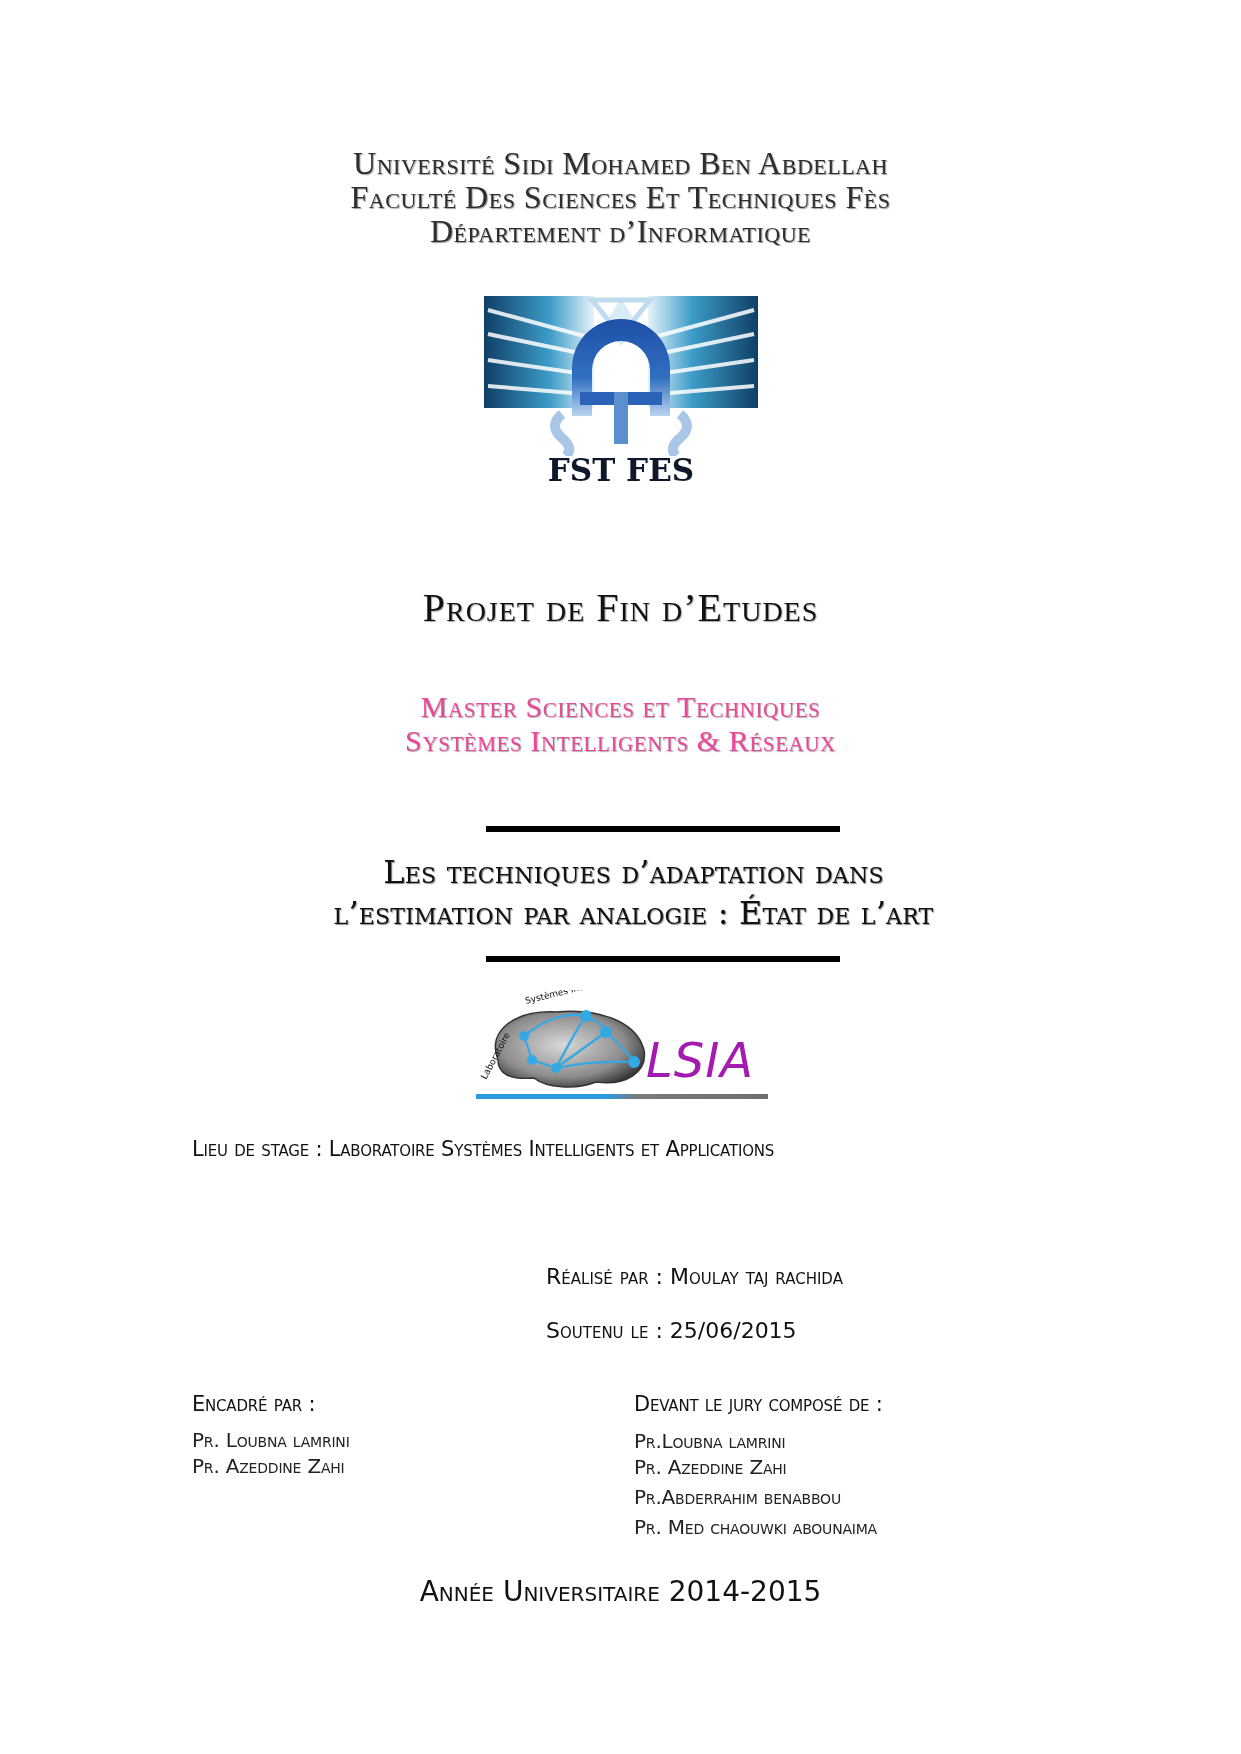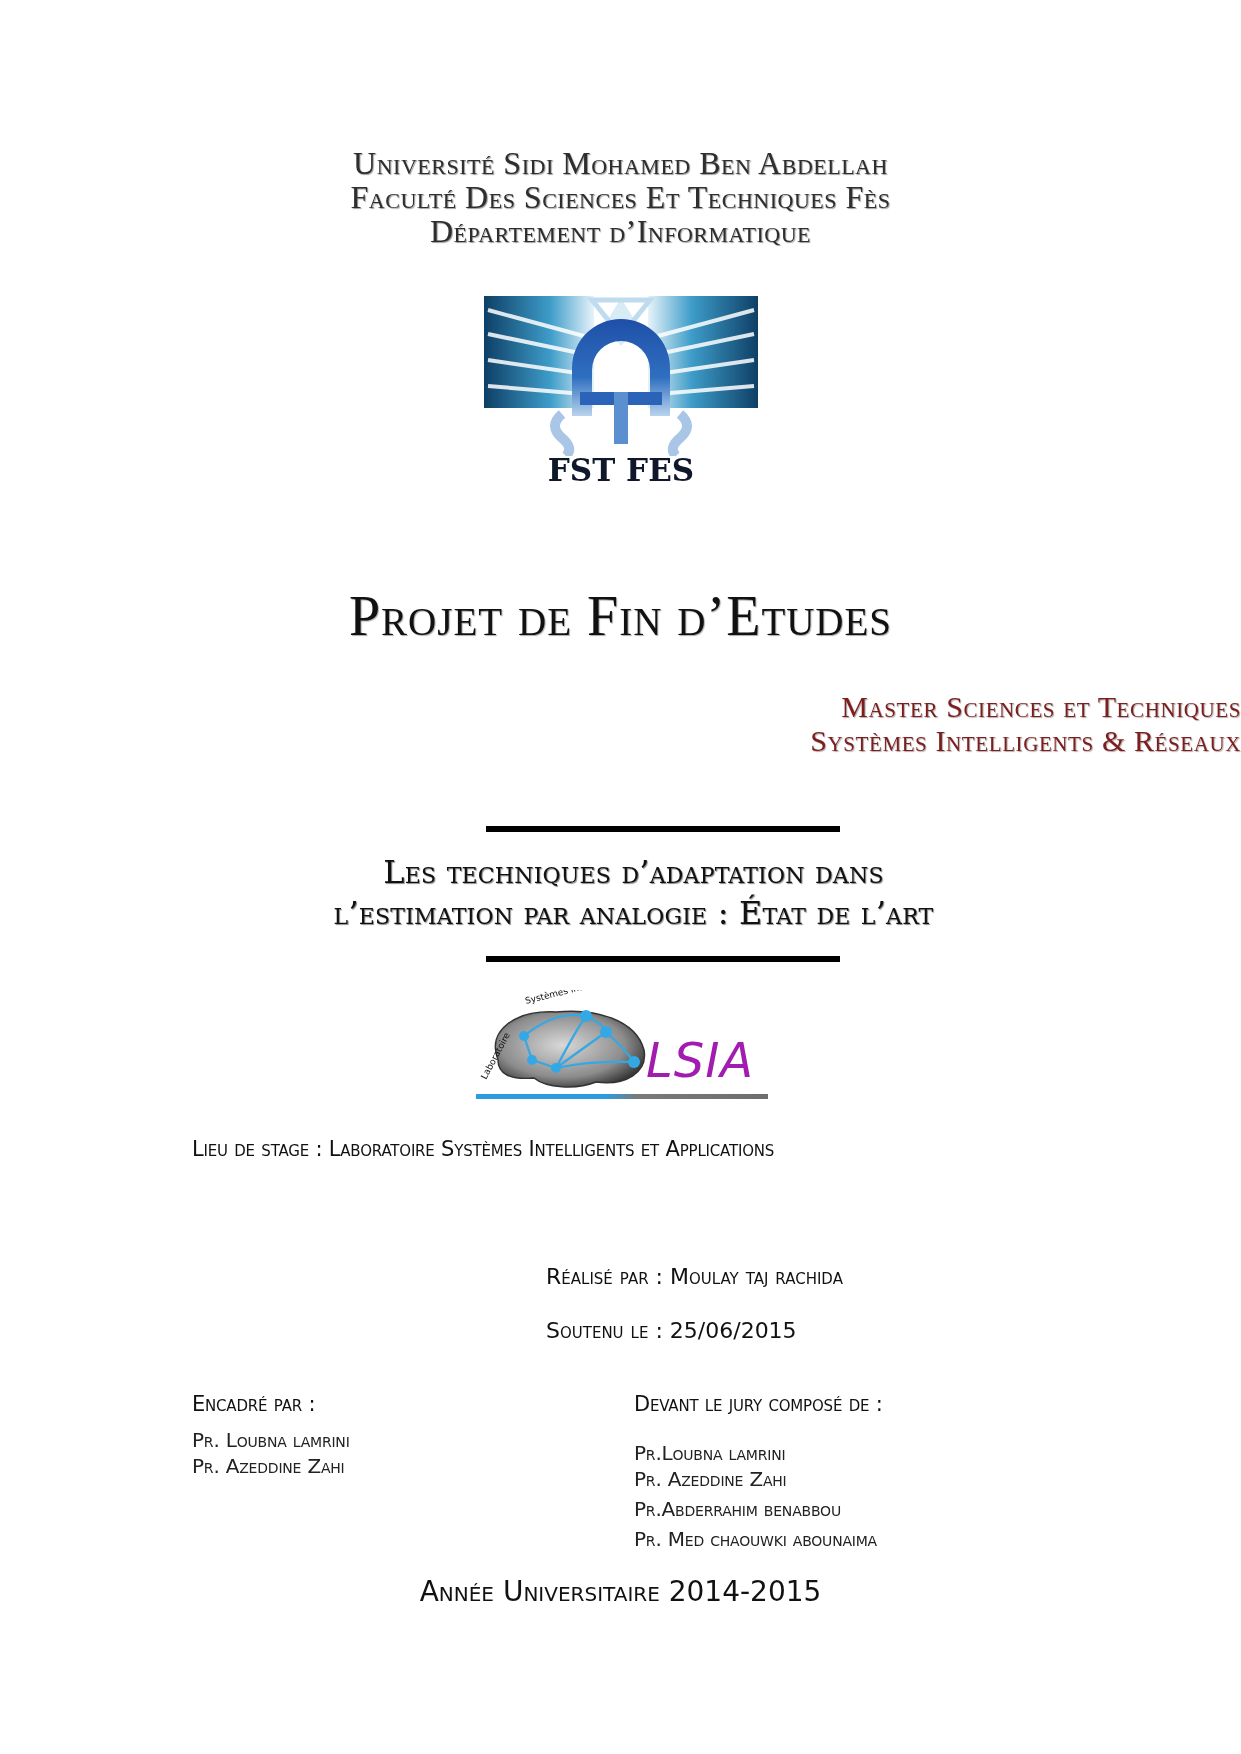"Projet de Fin d’Etudes" .title-main { font-size: 56px -> 40px }
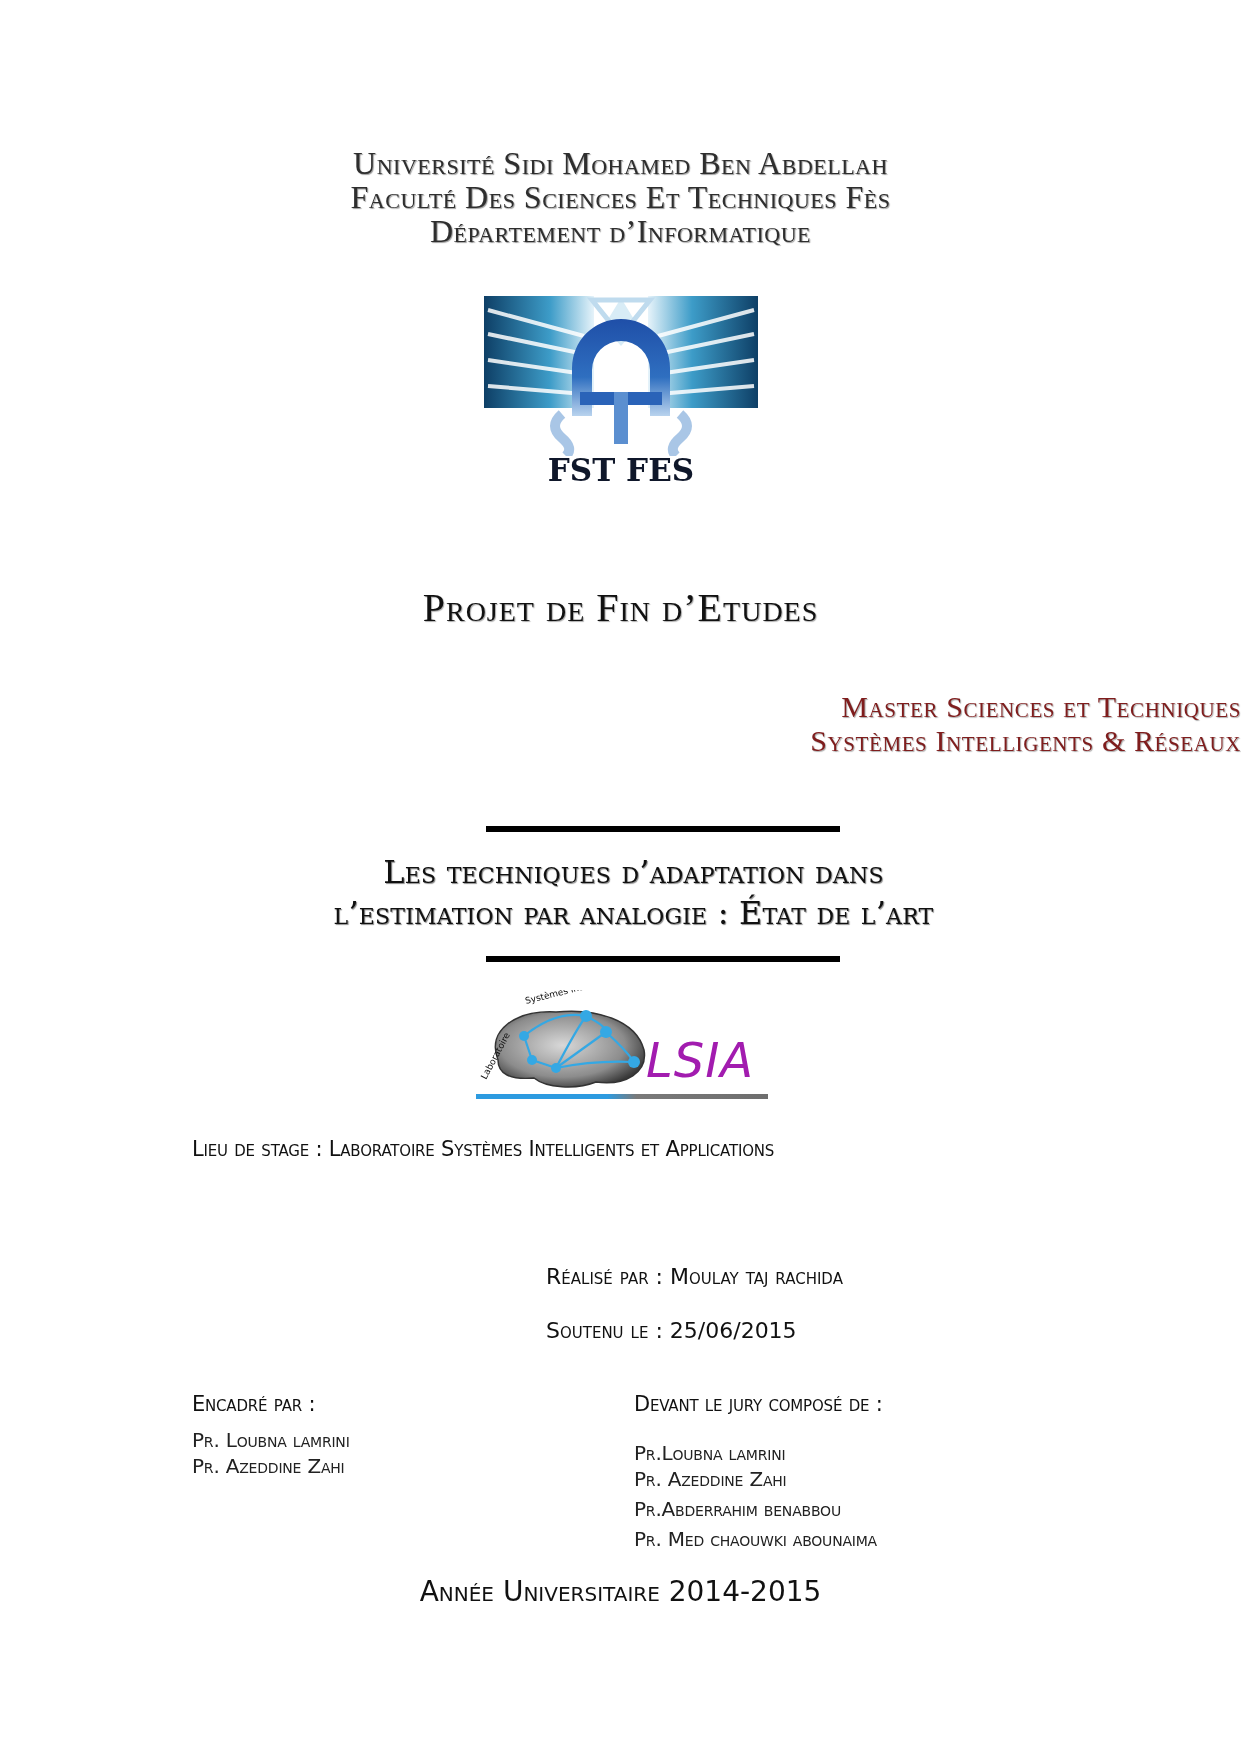"Master Sciences et Techniques" .master-line { color: #7f1d1d -> #ec4899; text-align: right -> none }
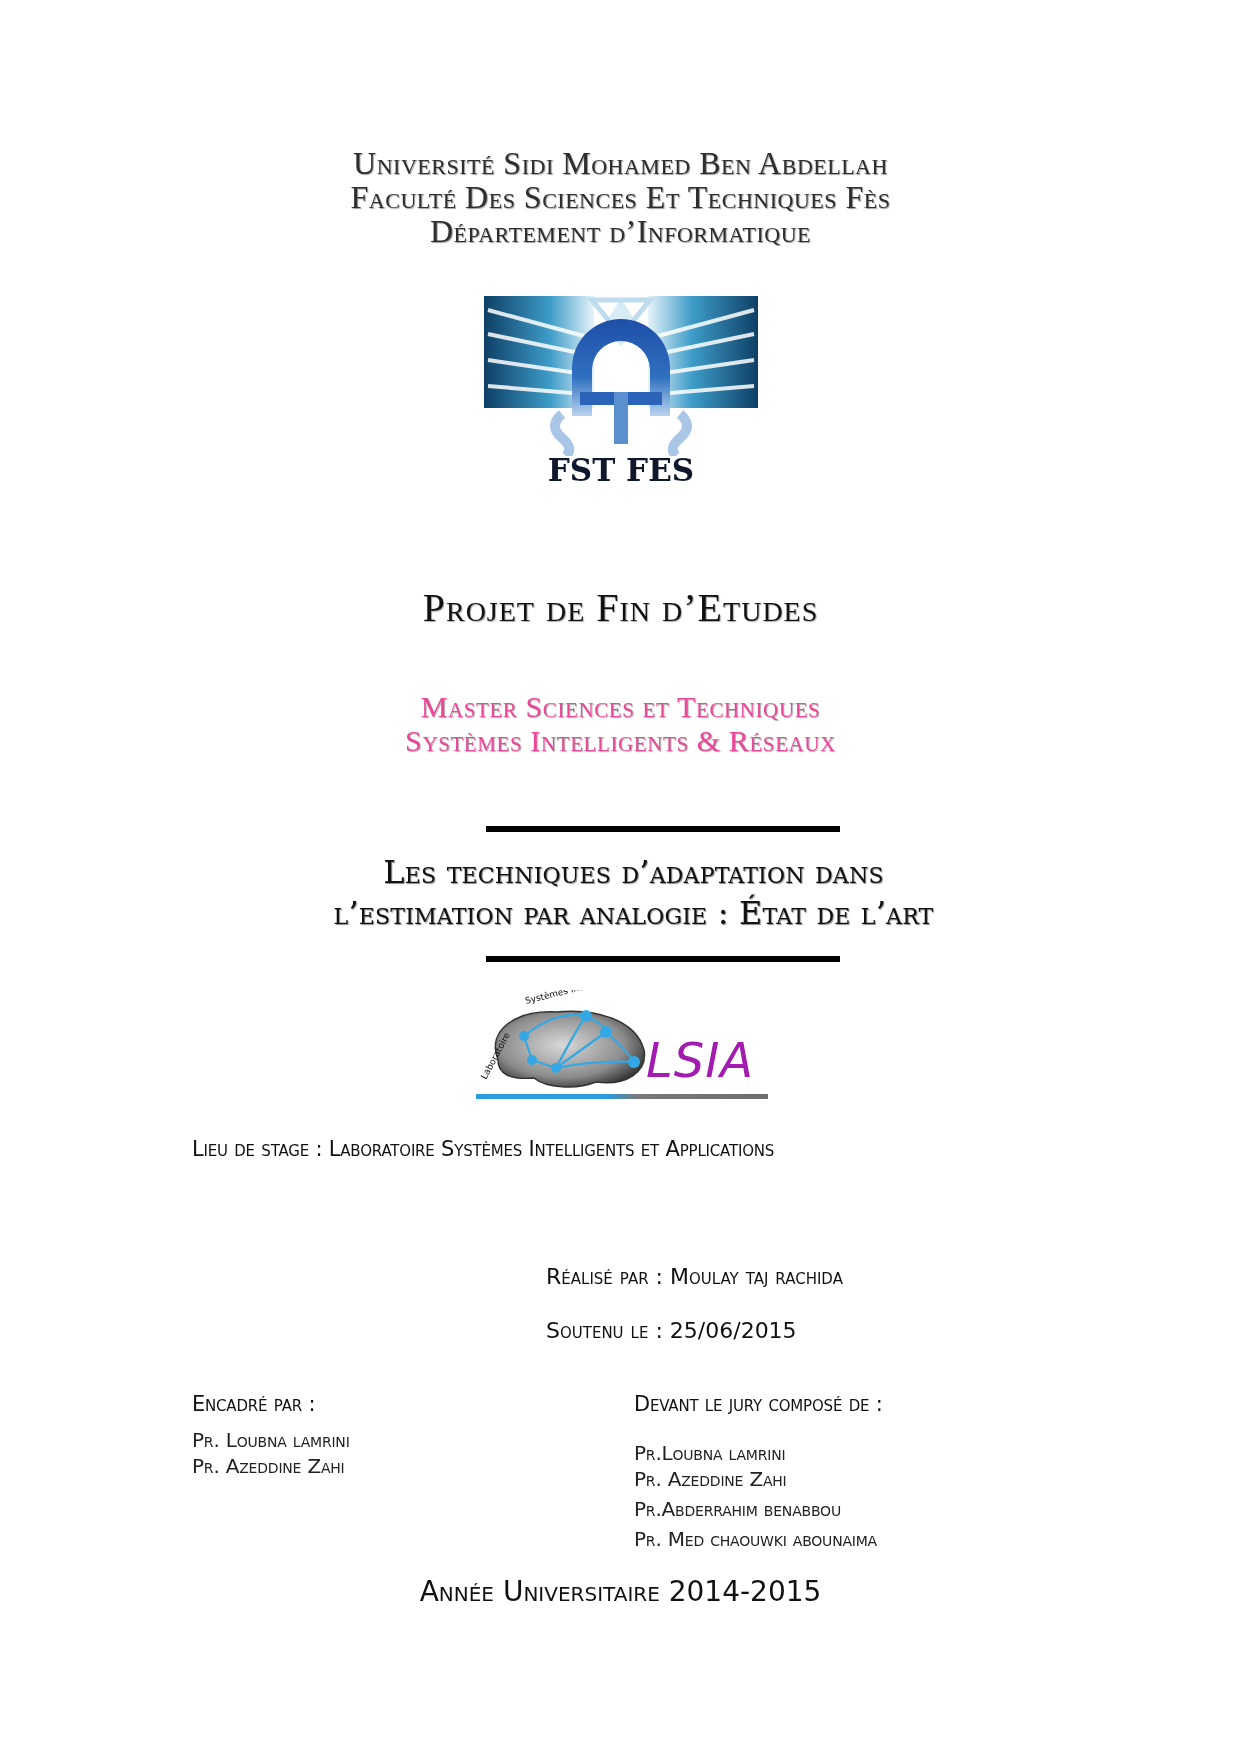"Pr.Loubna lamrini" div { margin-top: 24px -> 12px }
